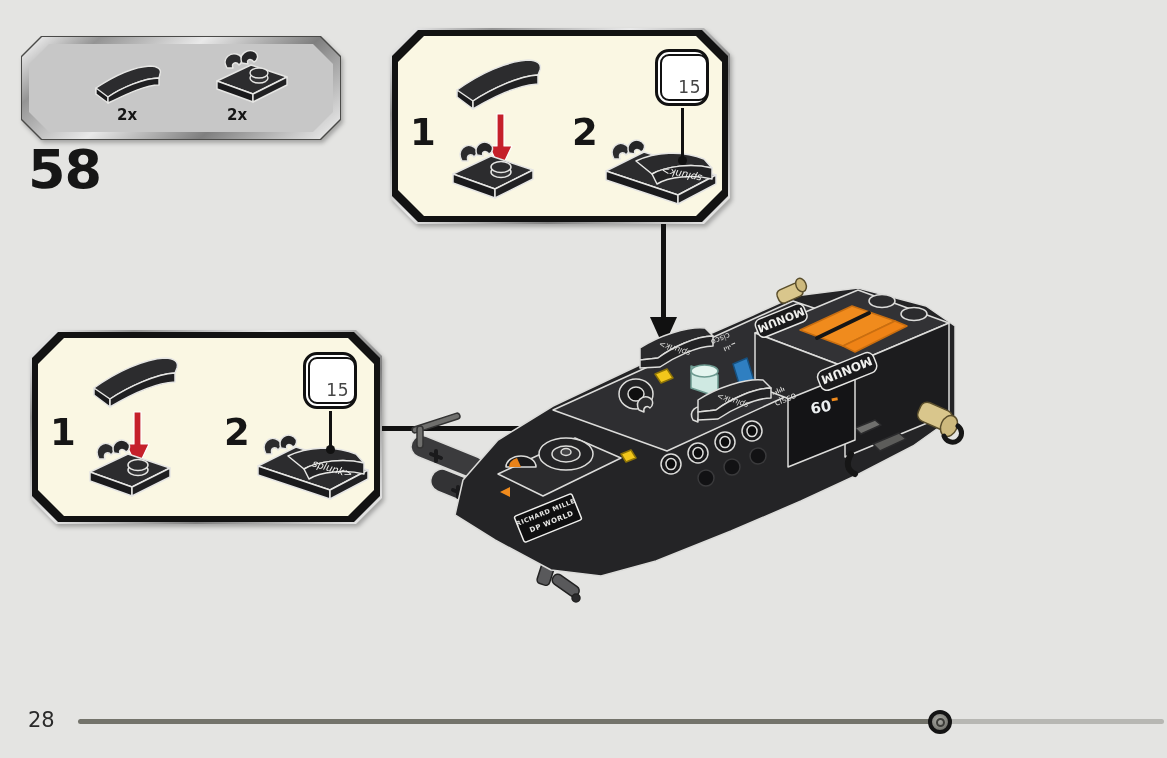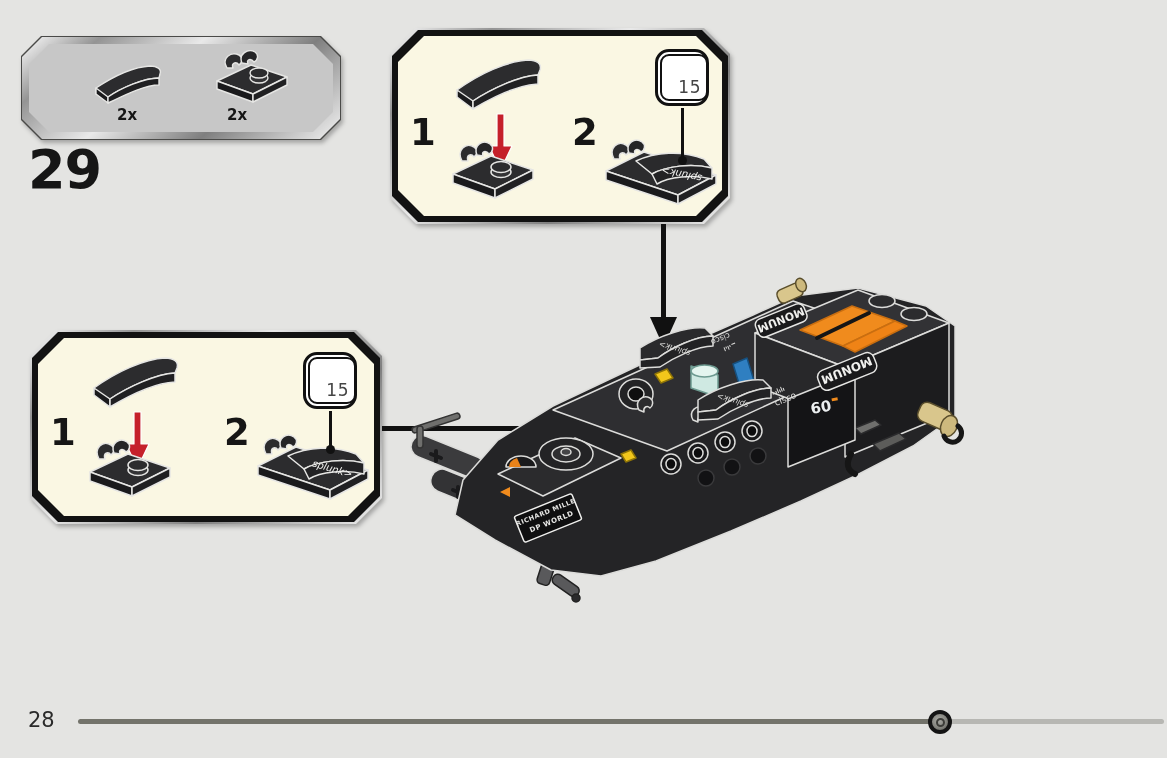"29" div.abs { text: 29 -> 58 }
